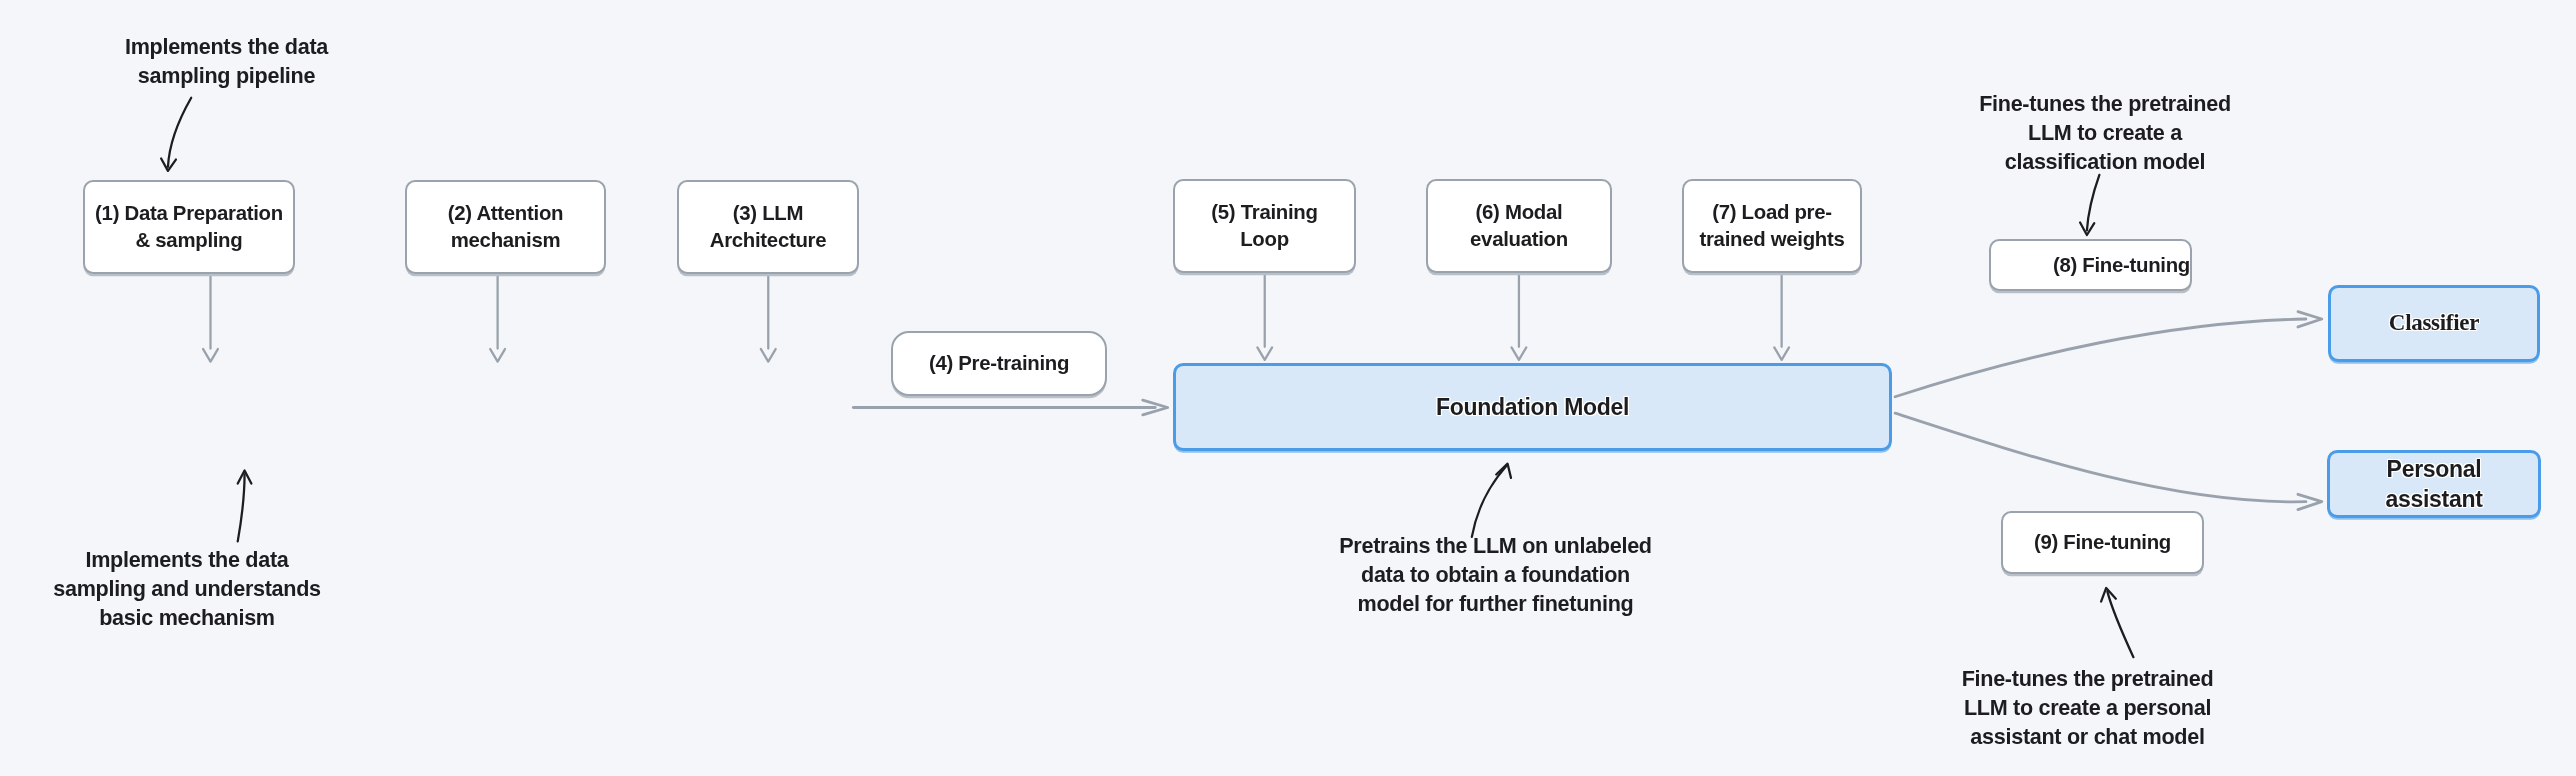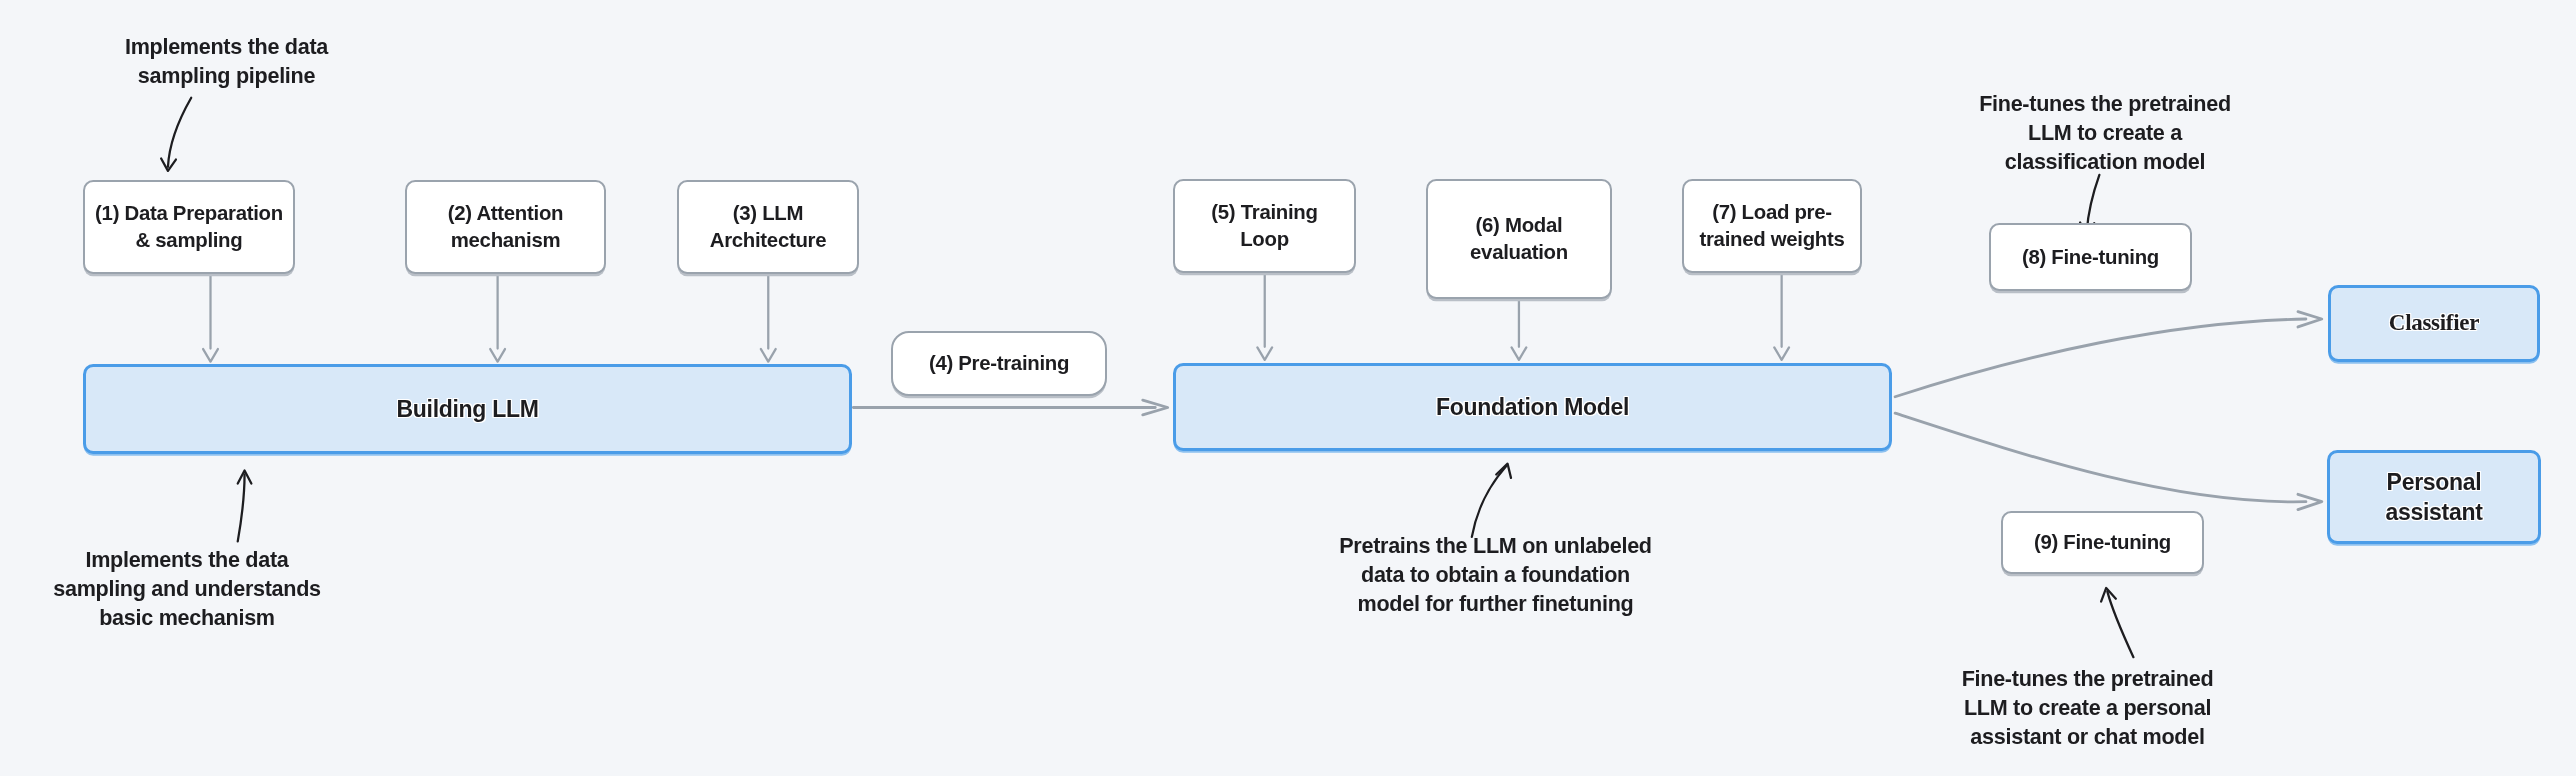"(6) Modal" div.box { height: 120px -> 94px }
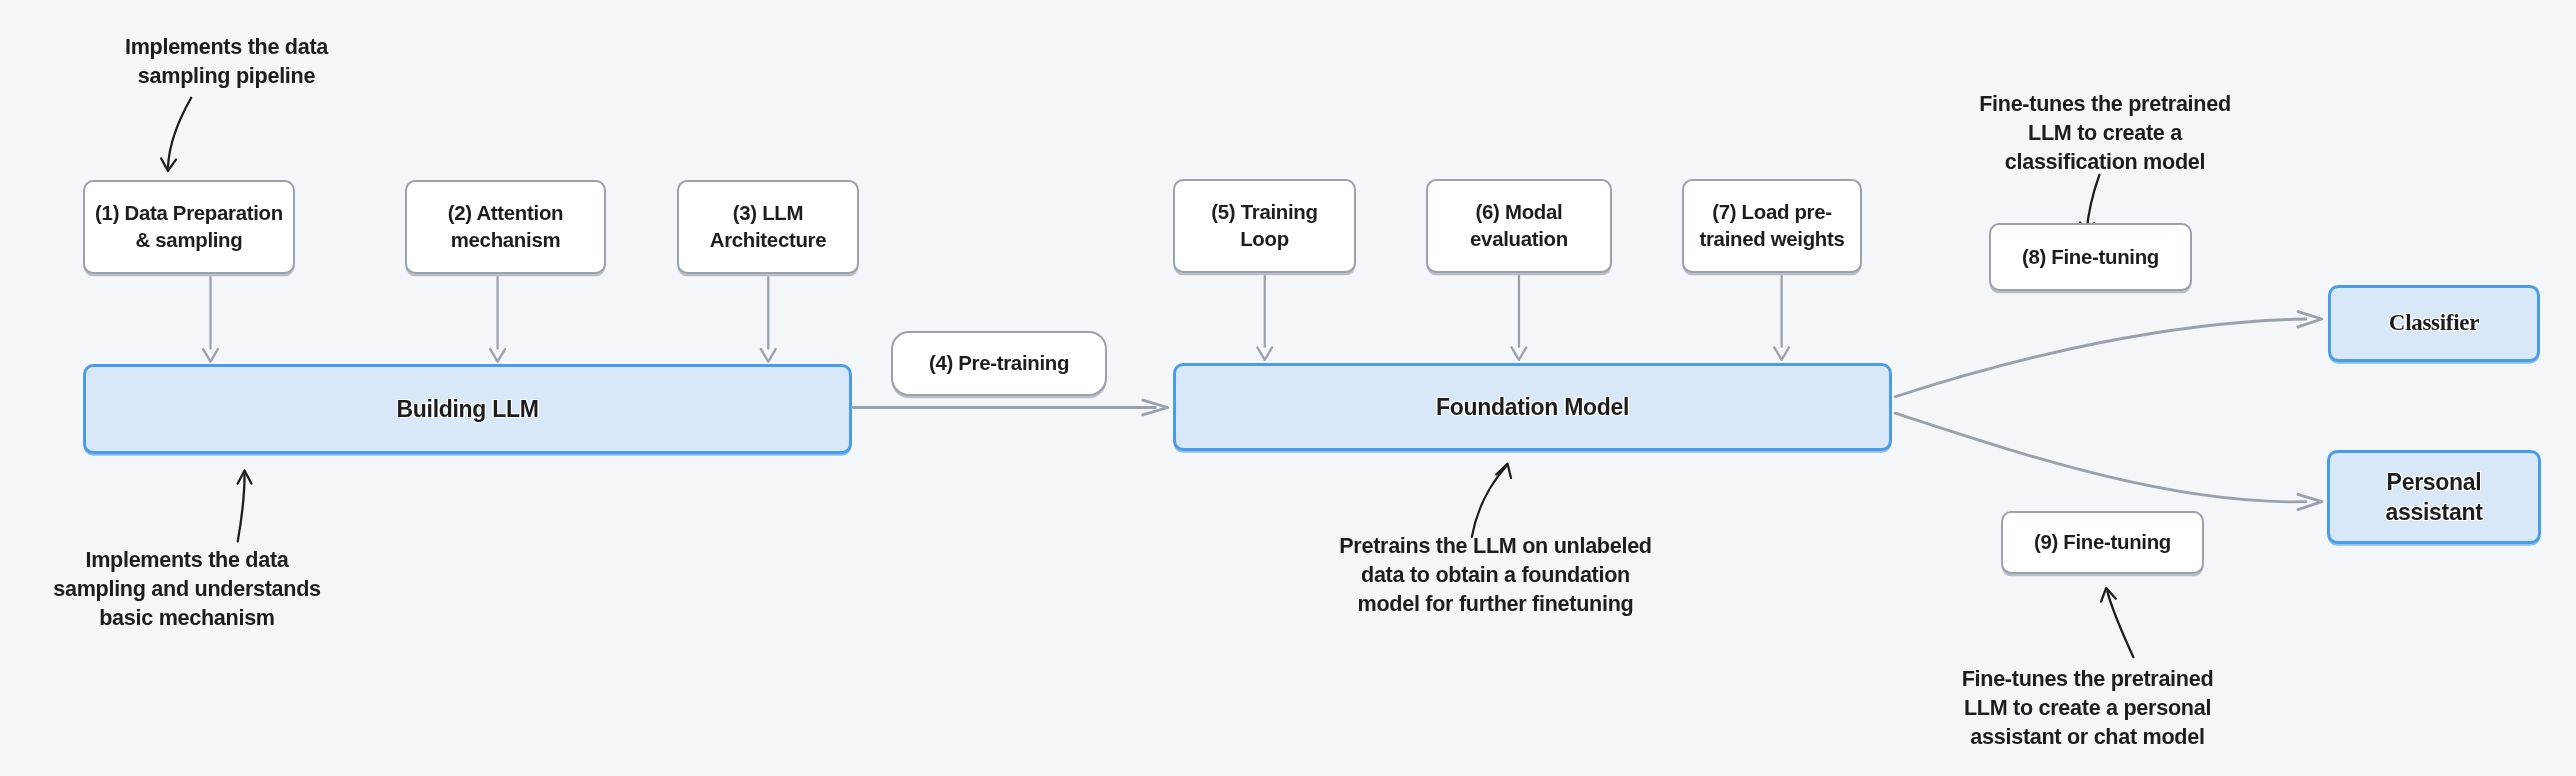"(8) Fine-tuning" div.box { height: 68px -> 52px; justify-content: none -> flex-end; top: 223px -> 239px }
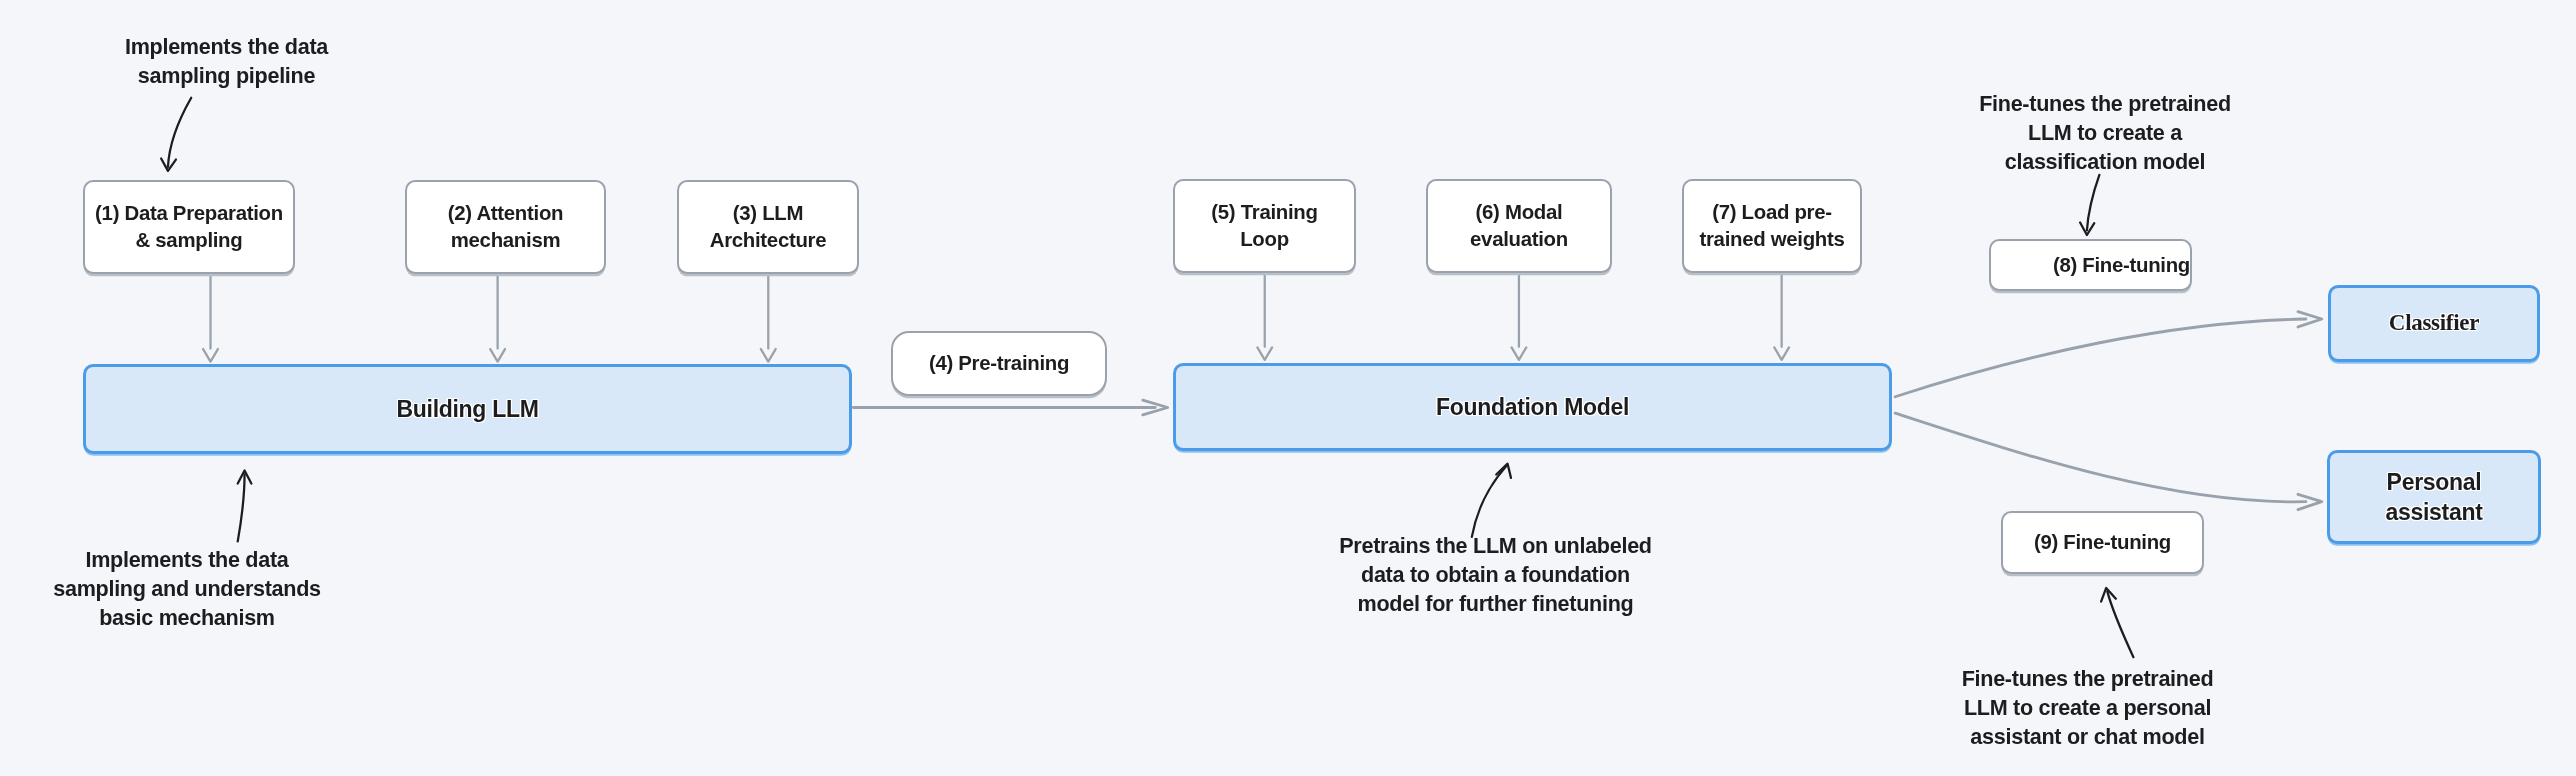"Building LLM" div.box { html: <div> <div>Building LLM</div> </div> -> none }
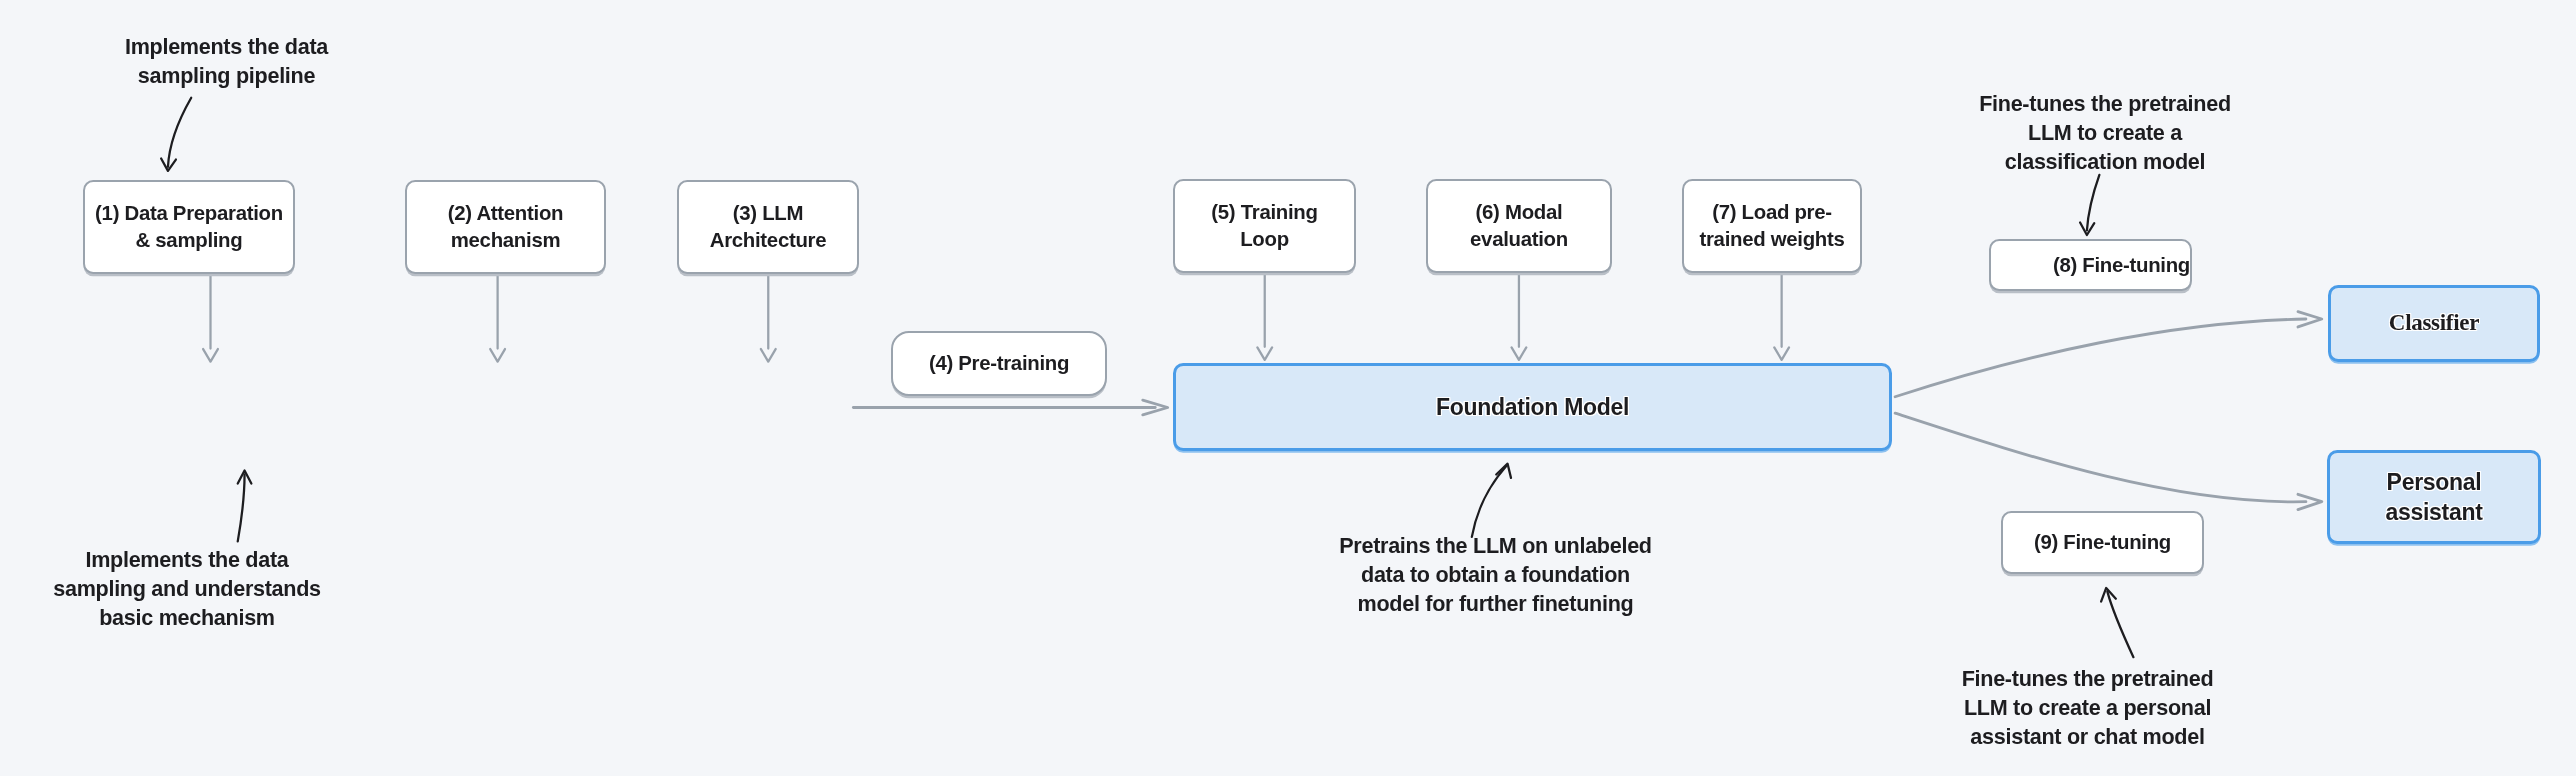"Personal" div.box { height: 94px -> 68px }
